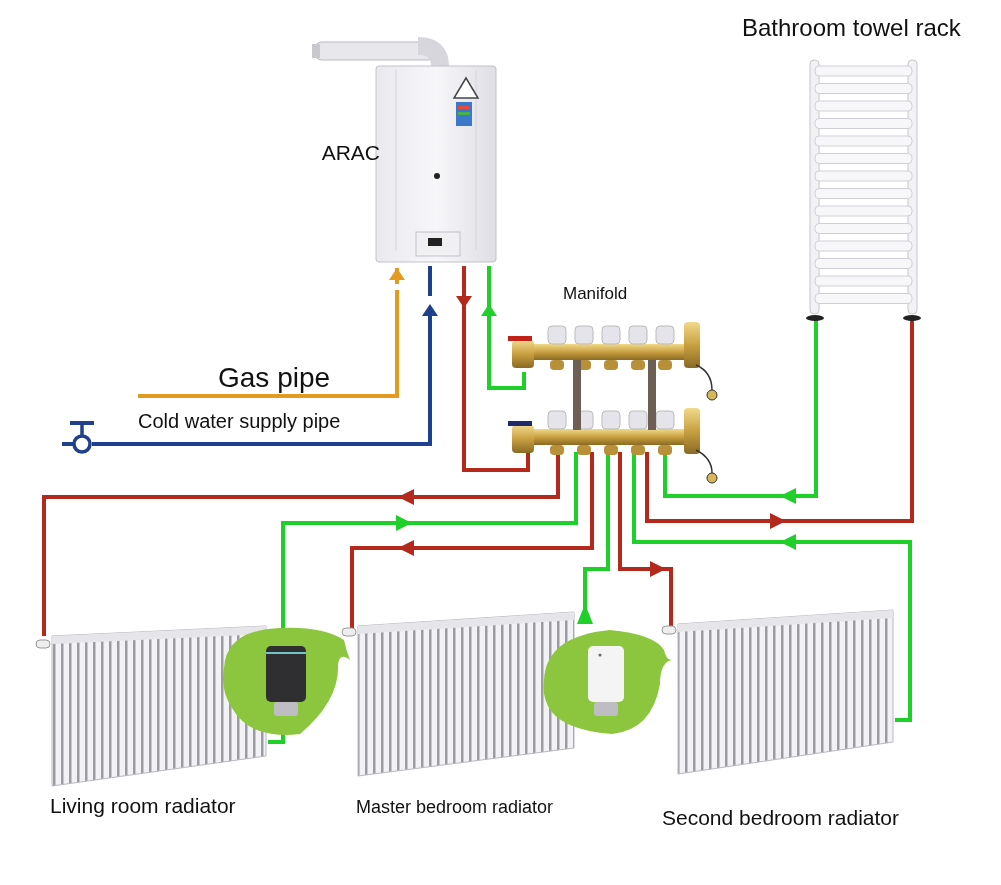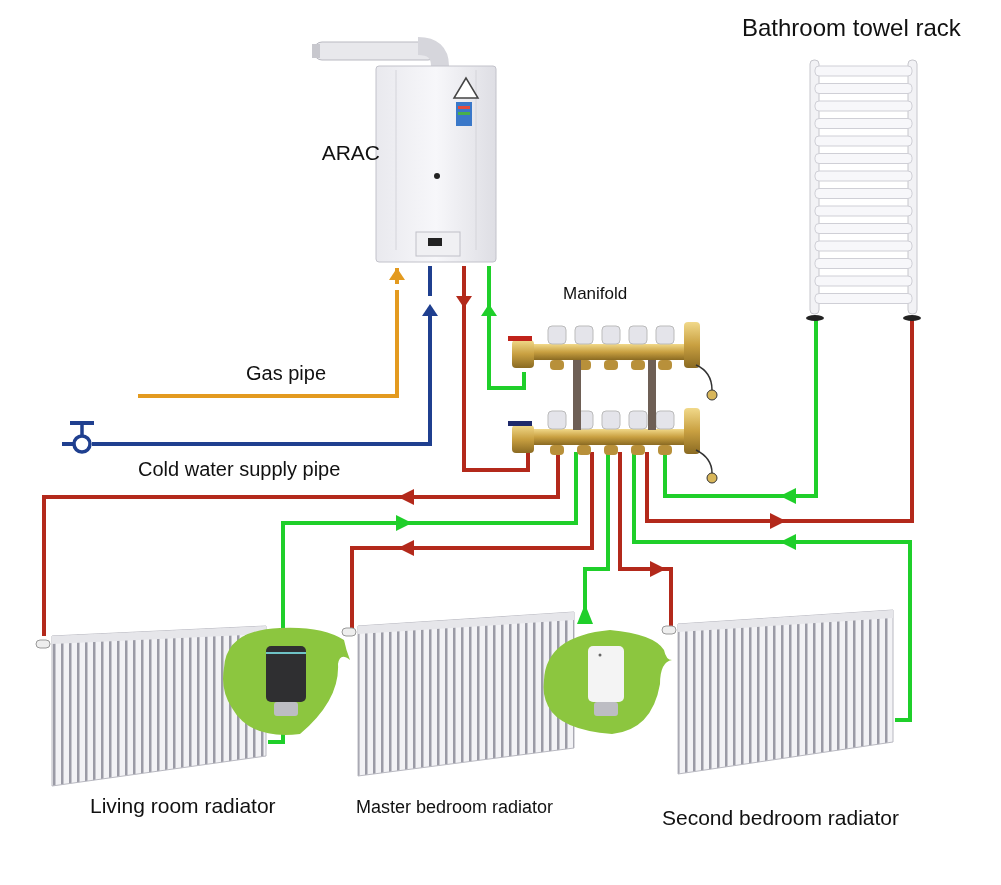"Gas pipe" .lbl-gas { font-size: 20px -> 28px; margin-left: 28px -> none }
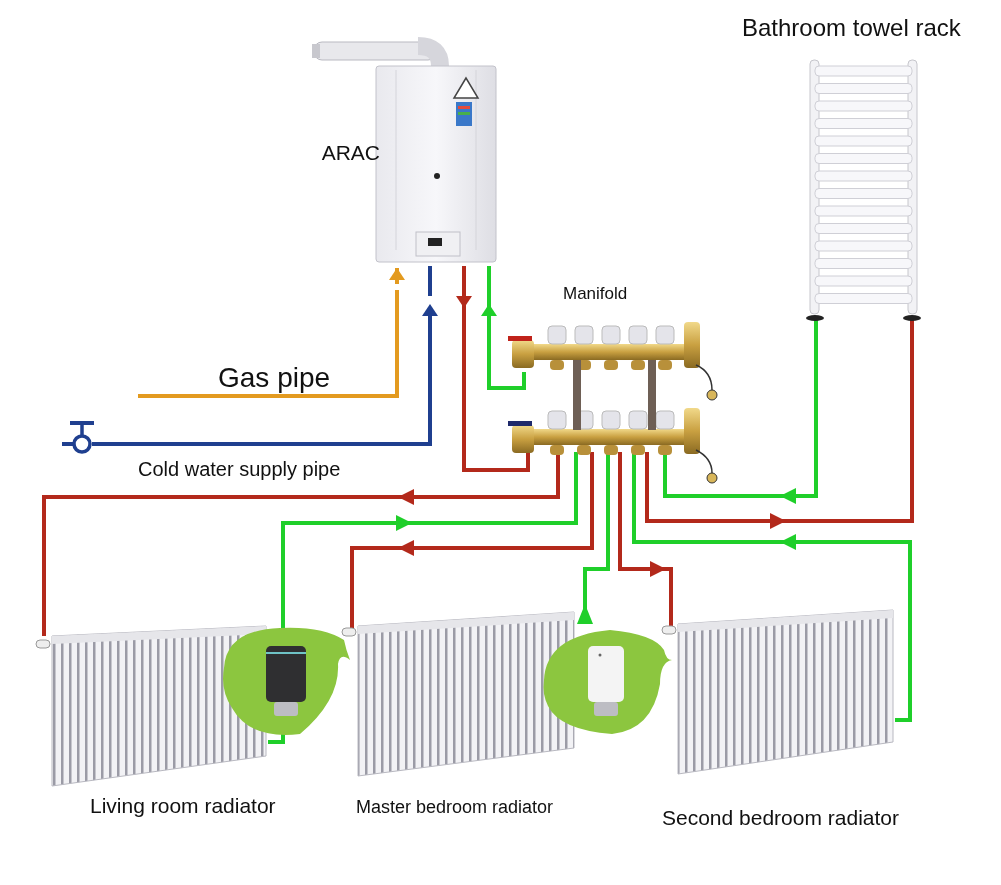"Cold water supply pipe" .lbl-cold { margin-top: 48px -> none }
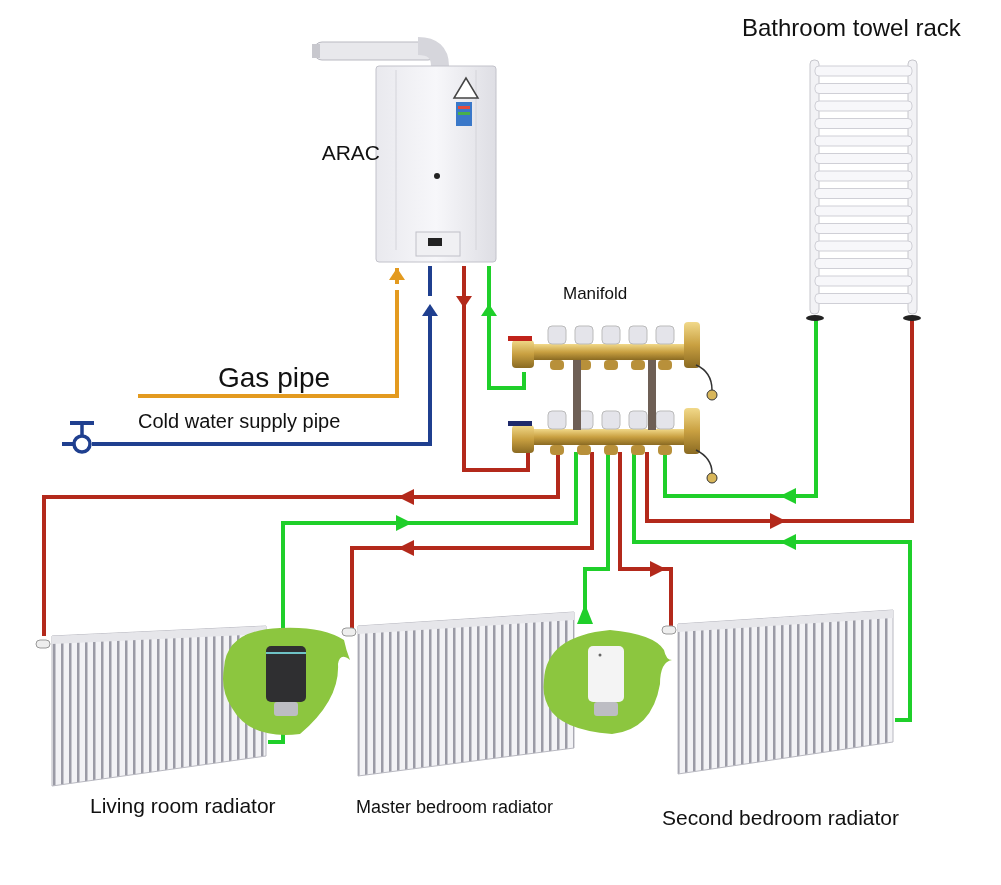"Living room radiator" .lbl-r1 { margin-left: 40px -> none }
